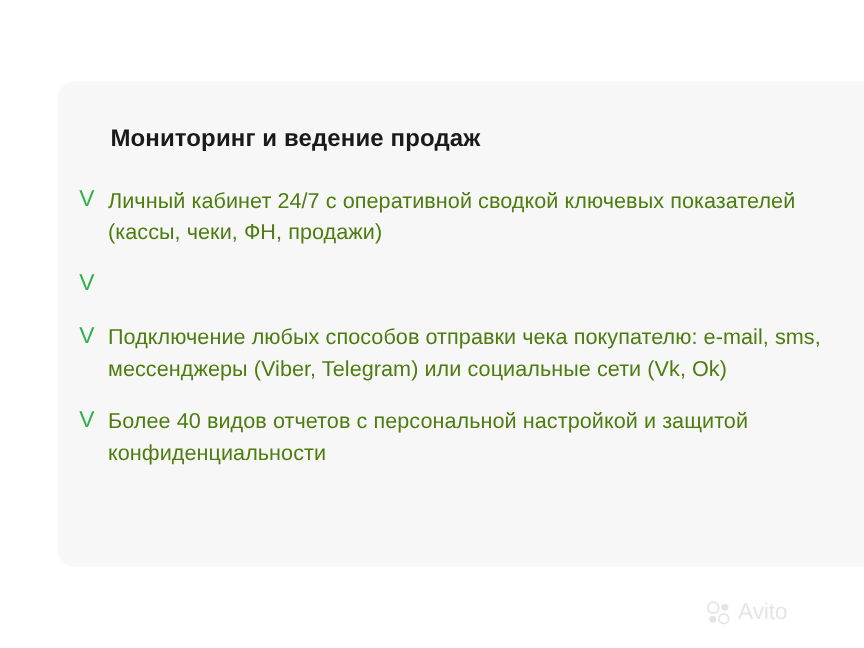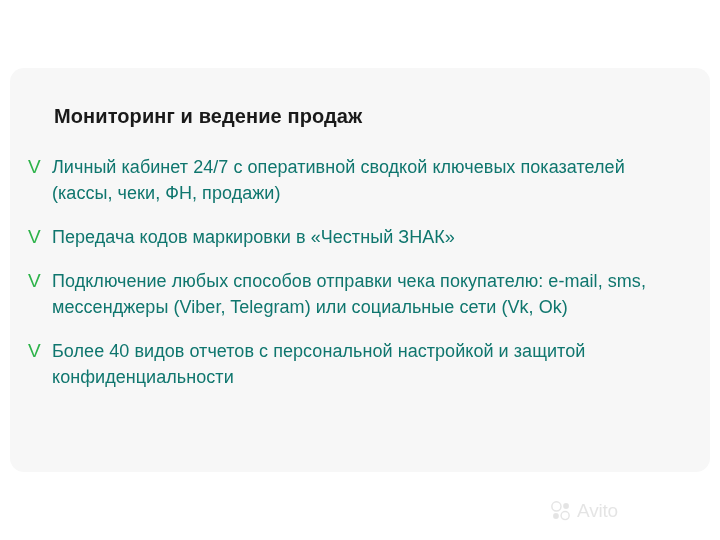"Мониторинг и ведение продаж" .page { margin-left: none -> 38px }
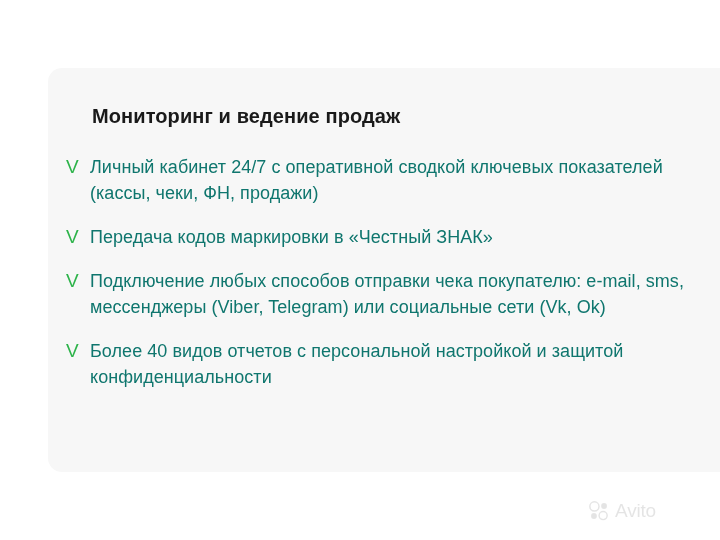"Личный кабинет 24/7 с оперативной" .feature-text { color: #0f766e -> #4d7c0f }
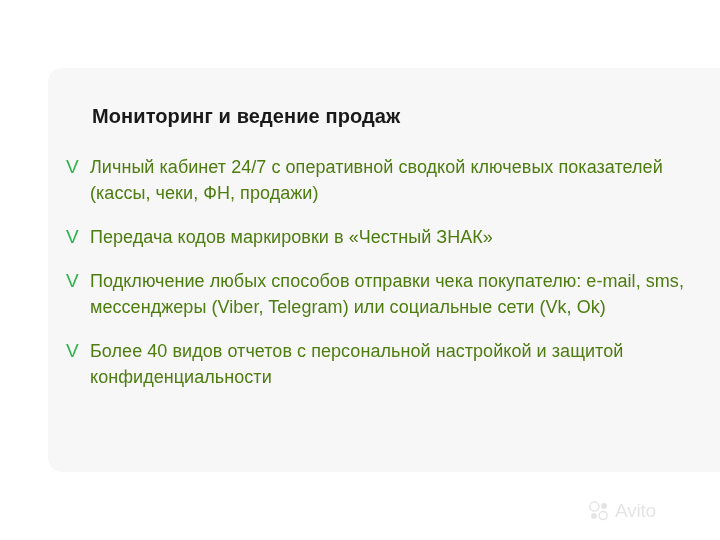"Передача кодов маркировки в «Честный" span.feature-text { html: <span>Передача кодов маркировки в «Честный ЗНАК»</span> -> none }
